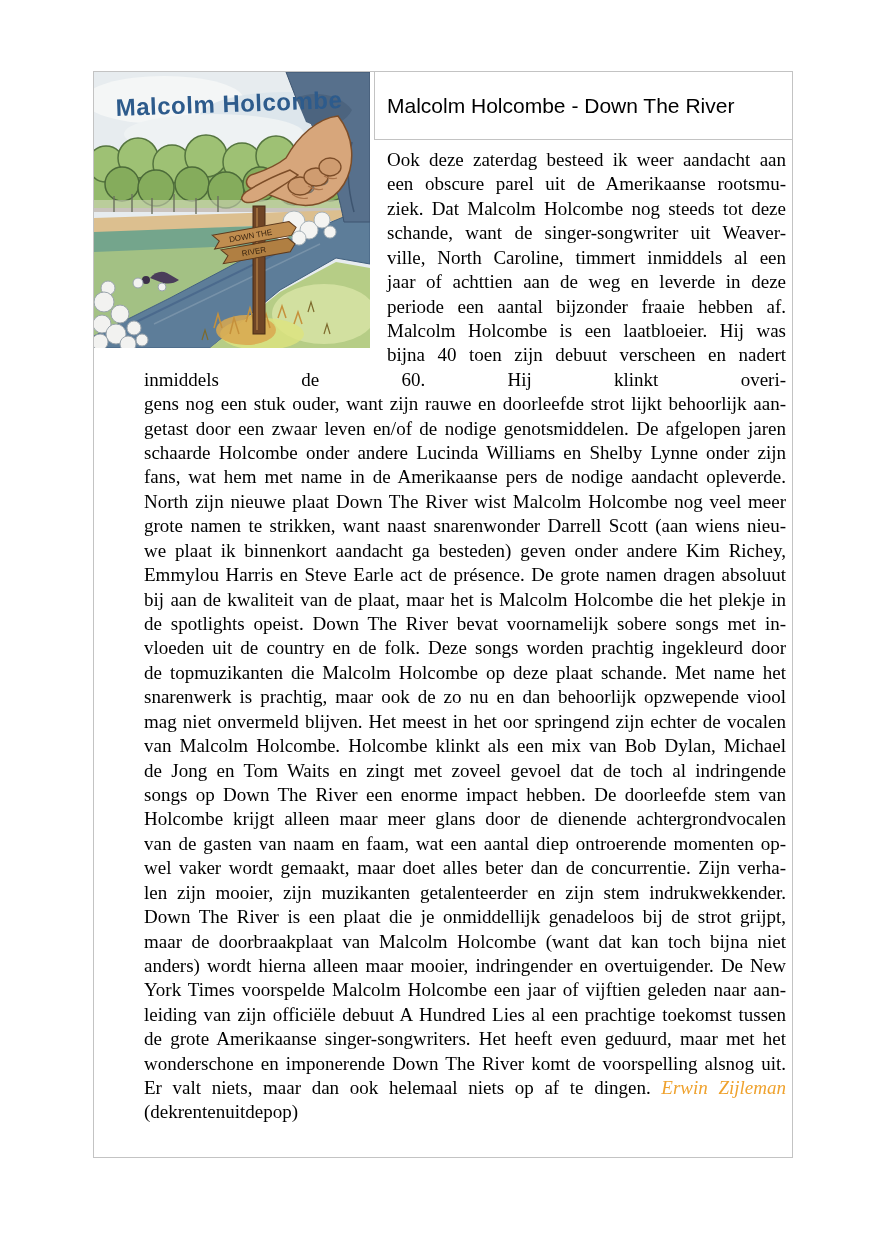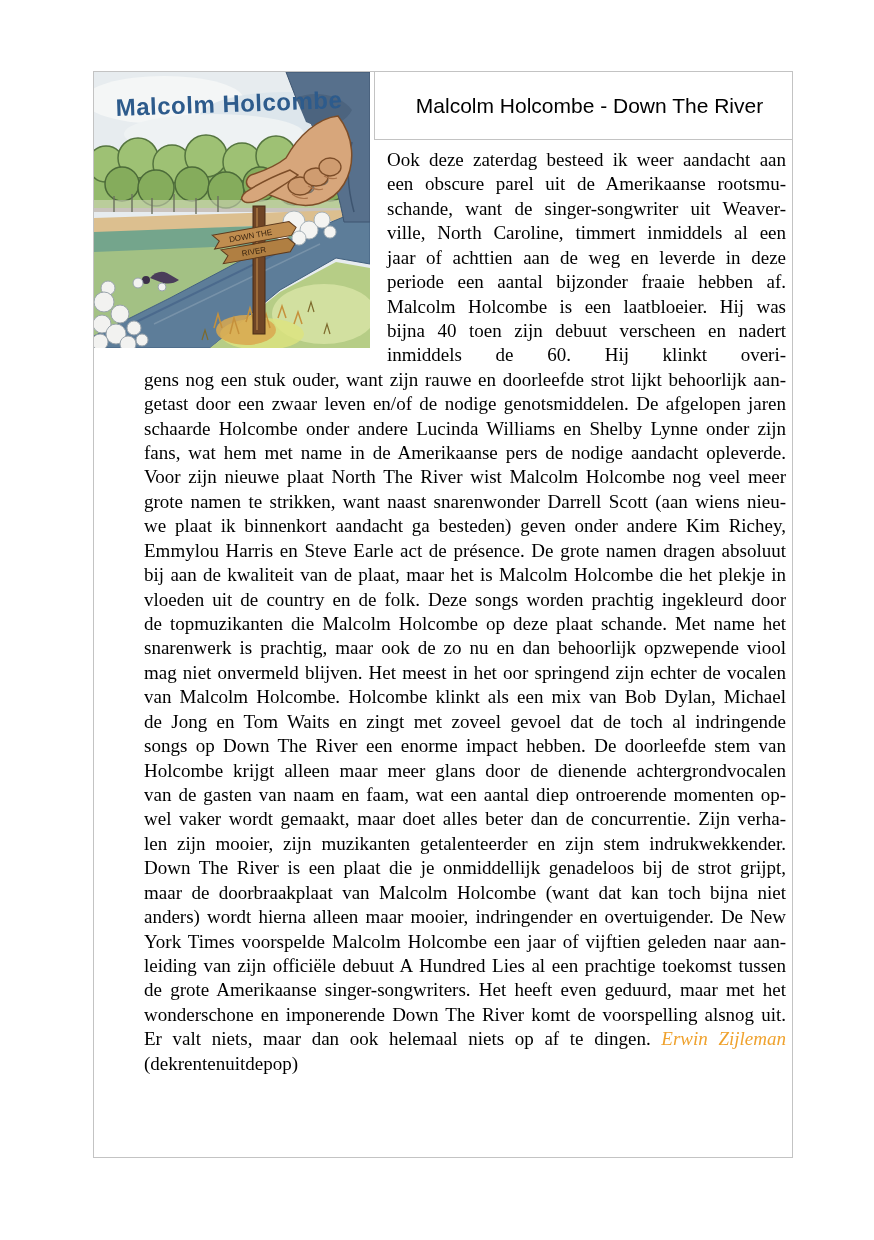"Malcolm Holcombe - Down The" .title-cell { text-align: center -> left }
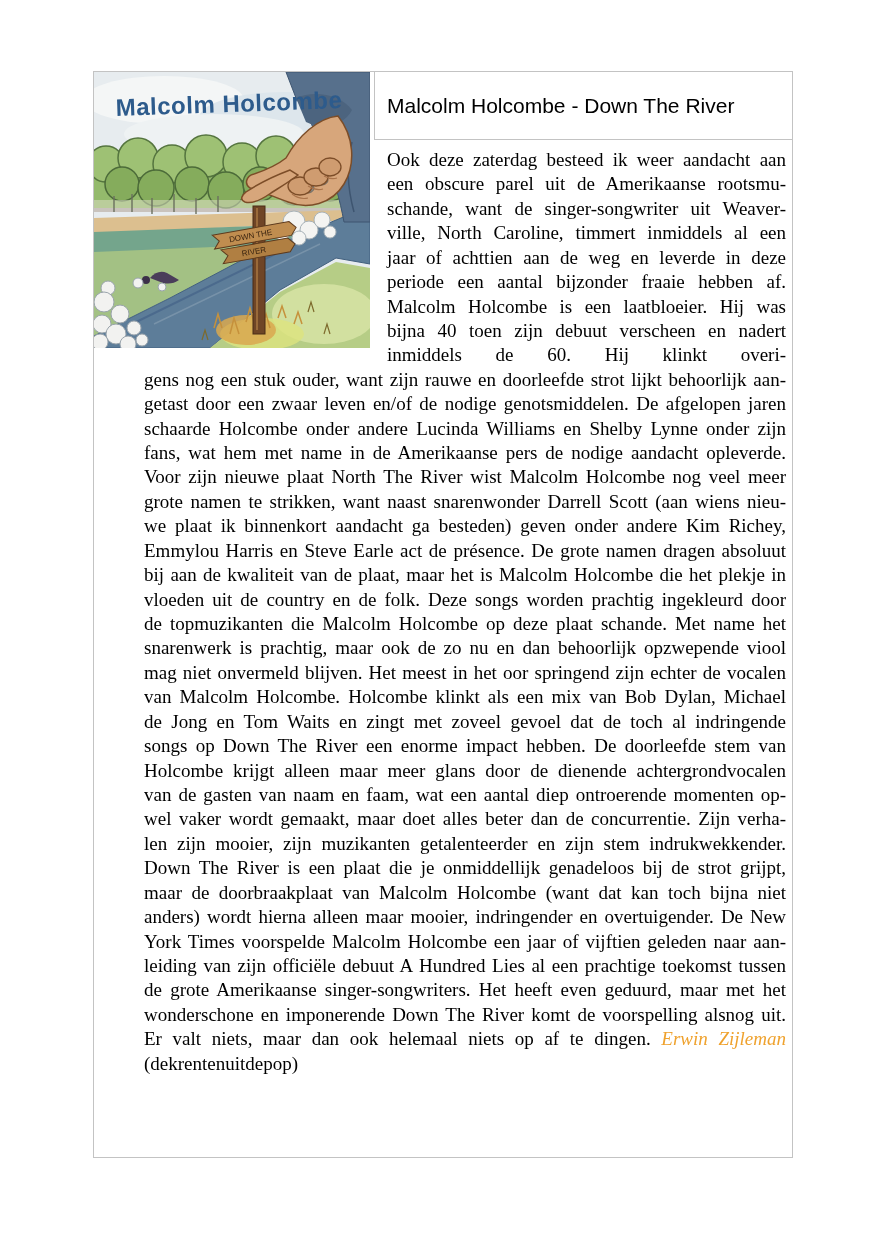"ziek. Dat Malcolm Holcombe nog" div.tline { html: none -> <div>ziek. Dat Malcolm Holcombe nog steeds tot deze</div> }
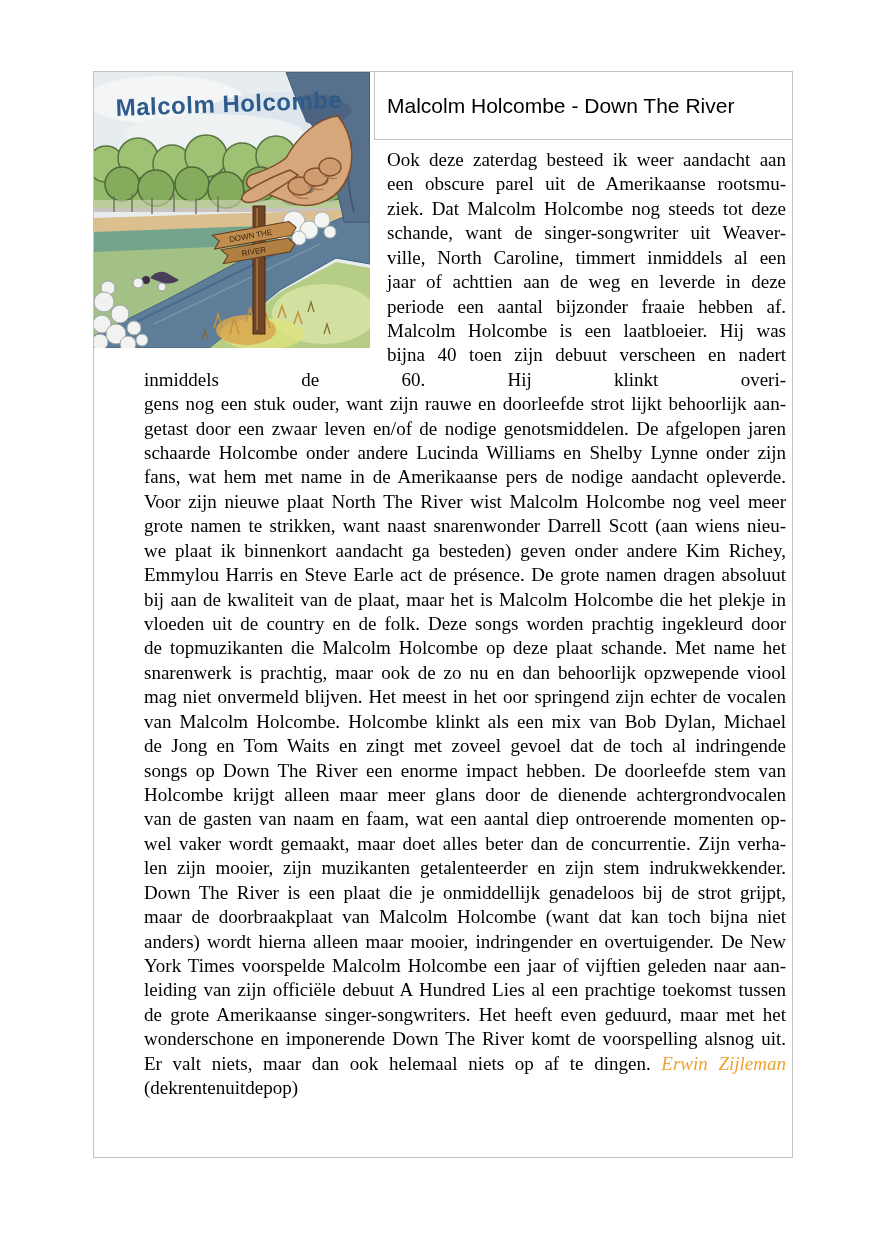"Voor zijn nieuwe plaat North" div.tline { text: Voor zijn nieuwe plaat North -> North zijn nieuwe plaat Down }
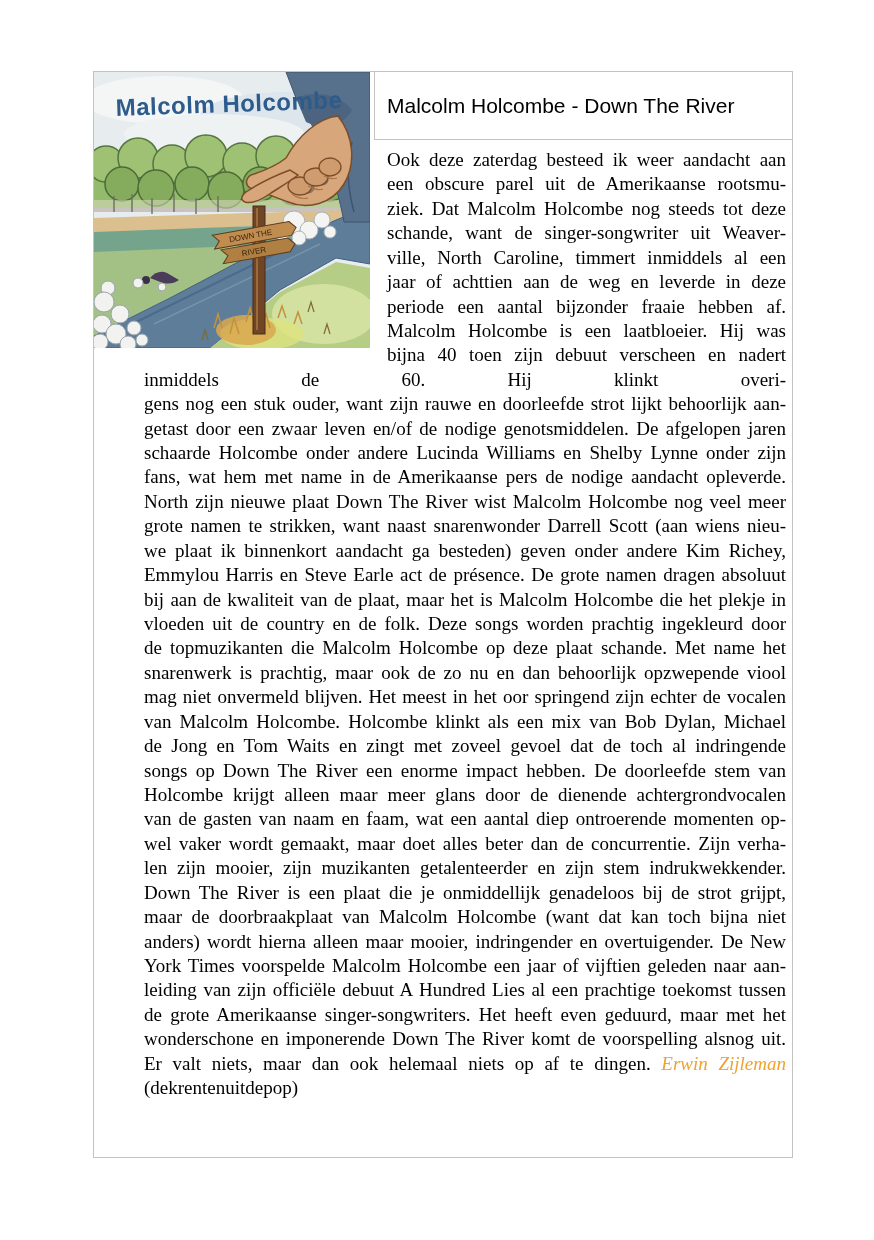"de spotlights opeist. Down The" div.tline { html: none -> <div>de spotlights opeist. Down The River bevat voornamelijk sobere songs met in-</div> }
